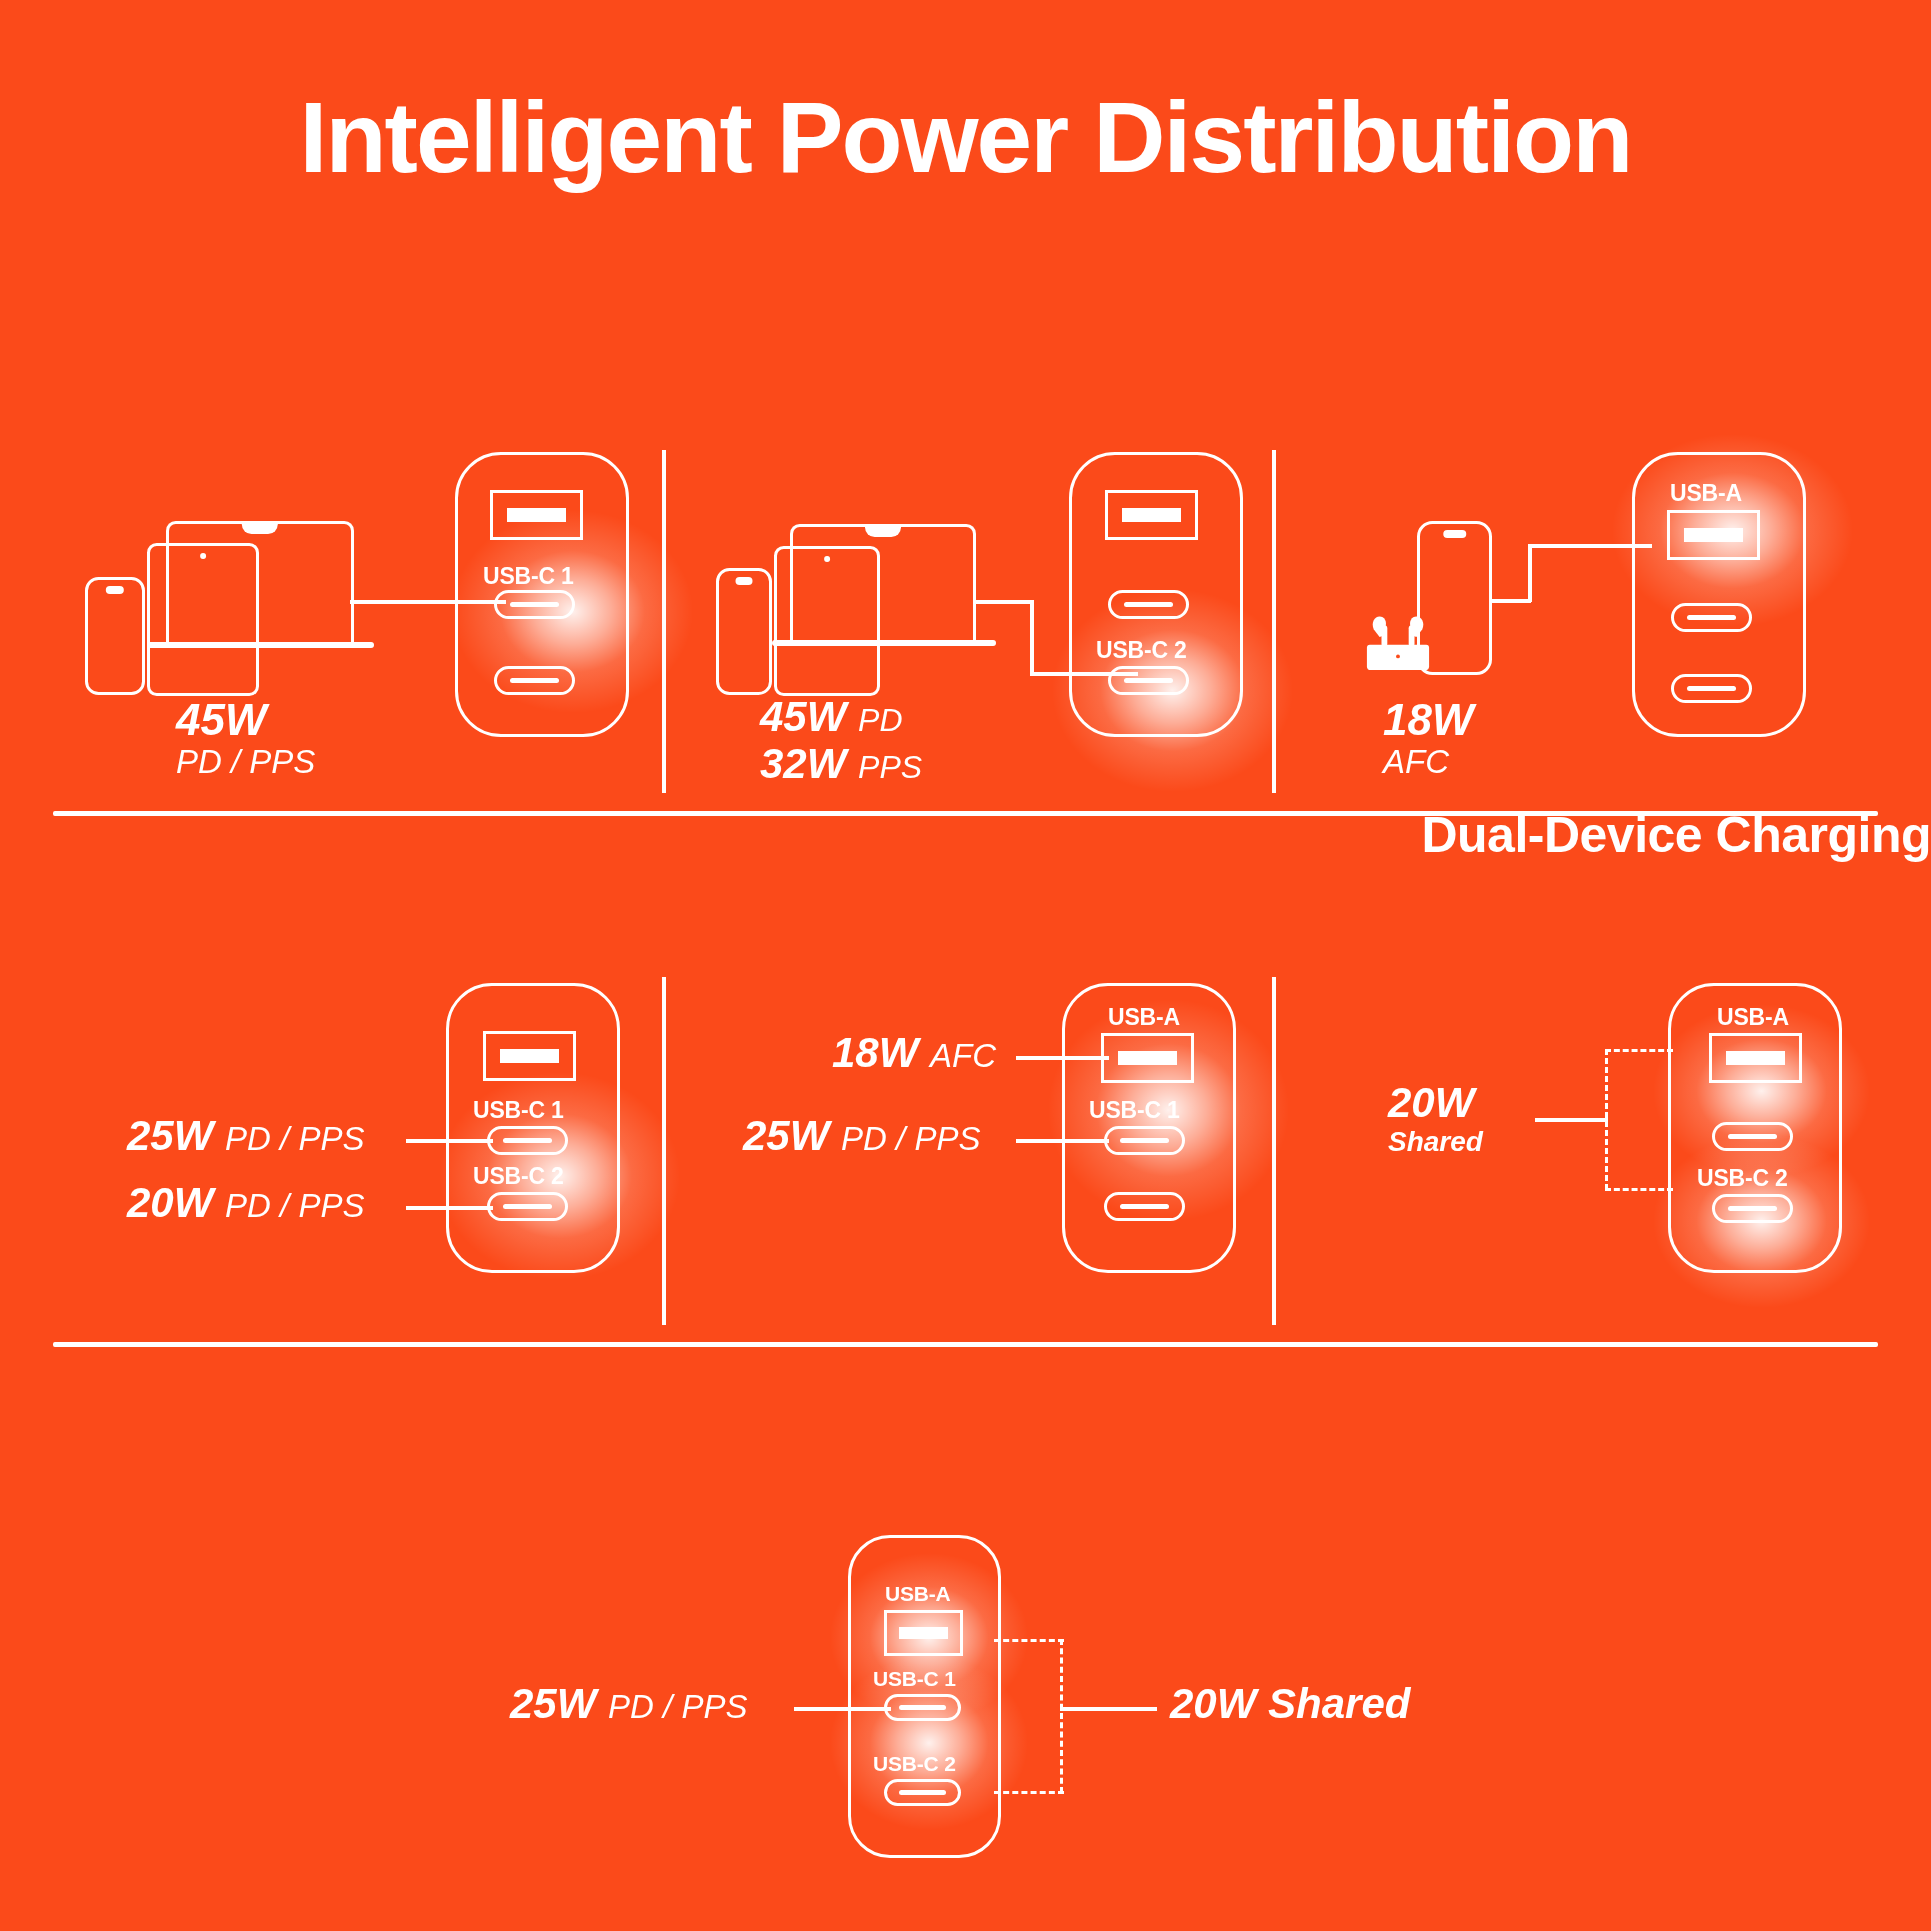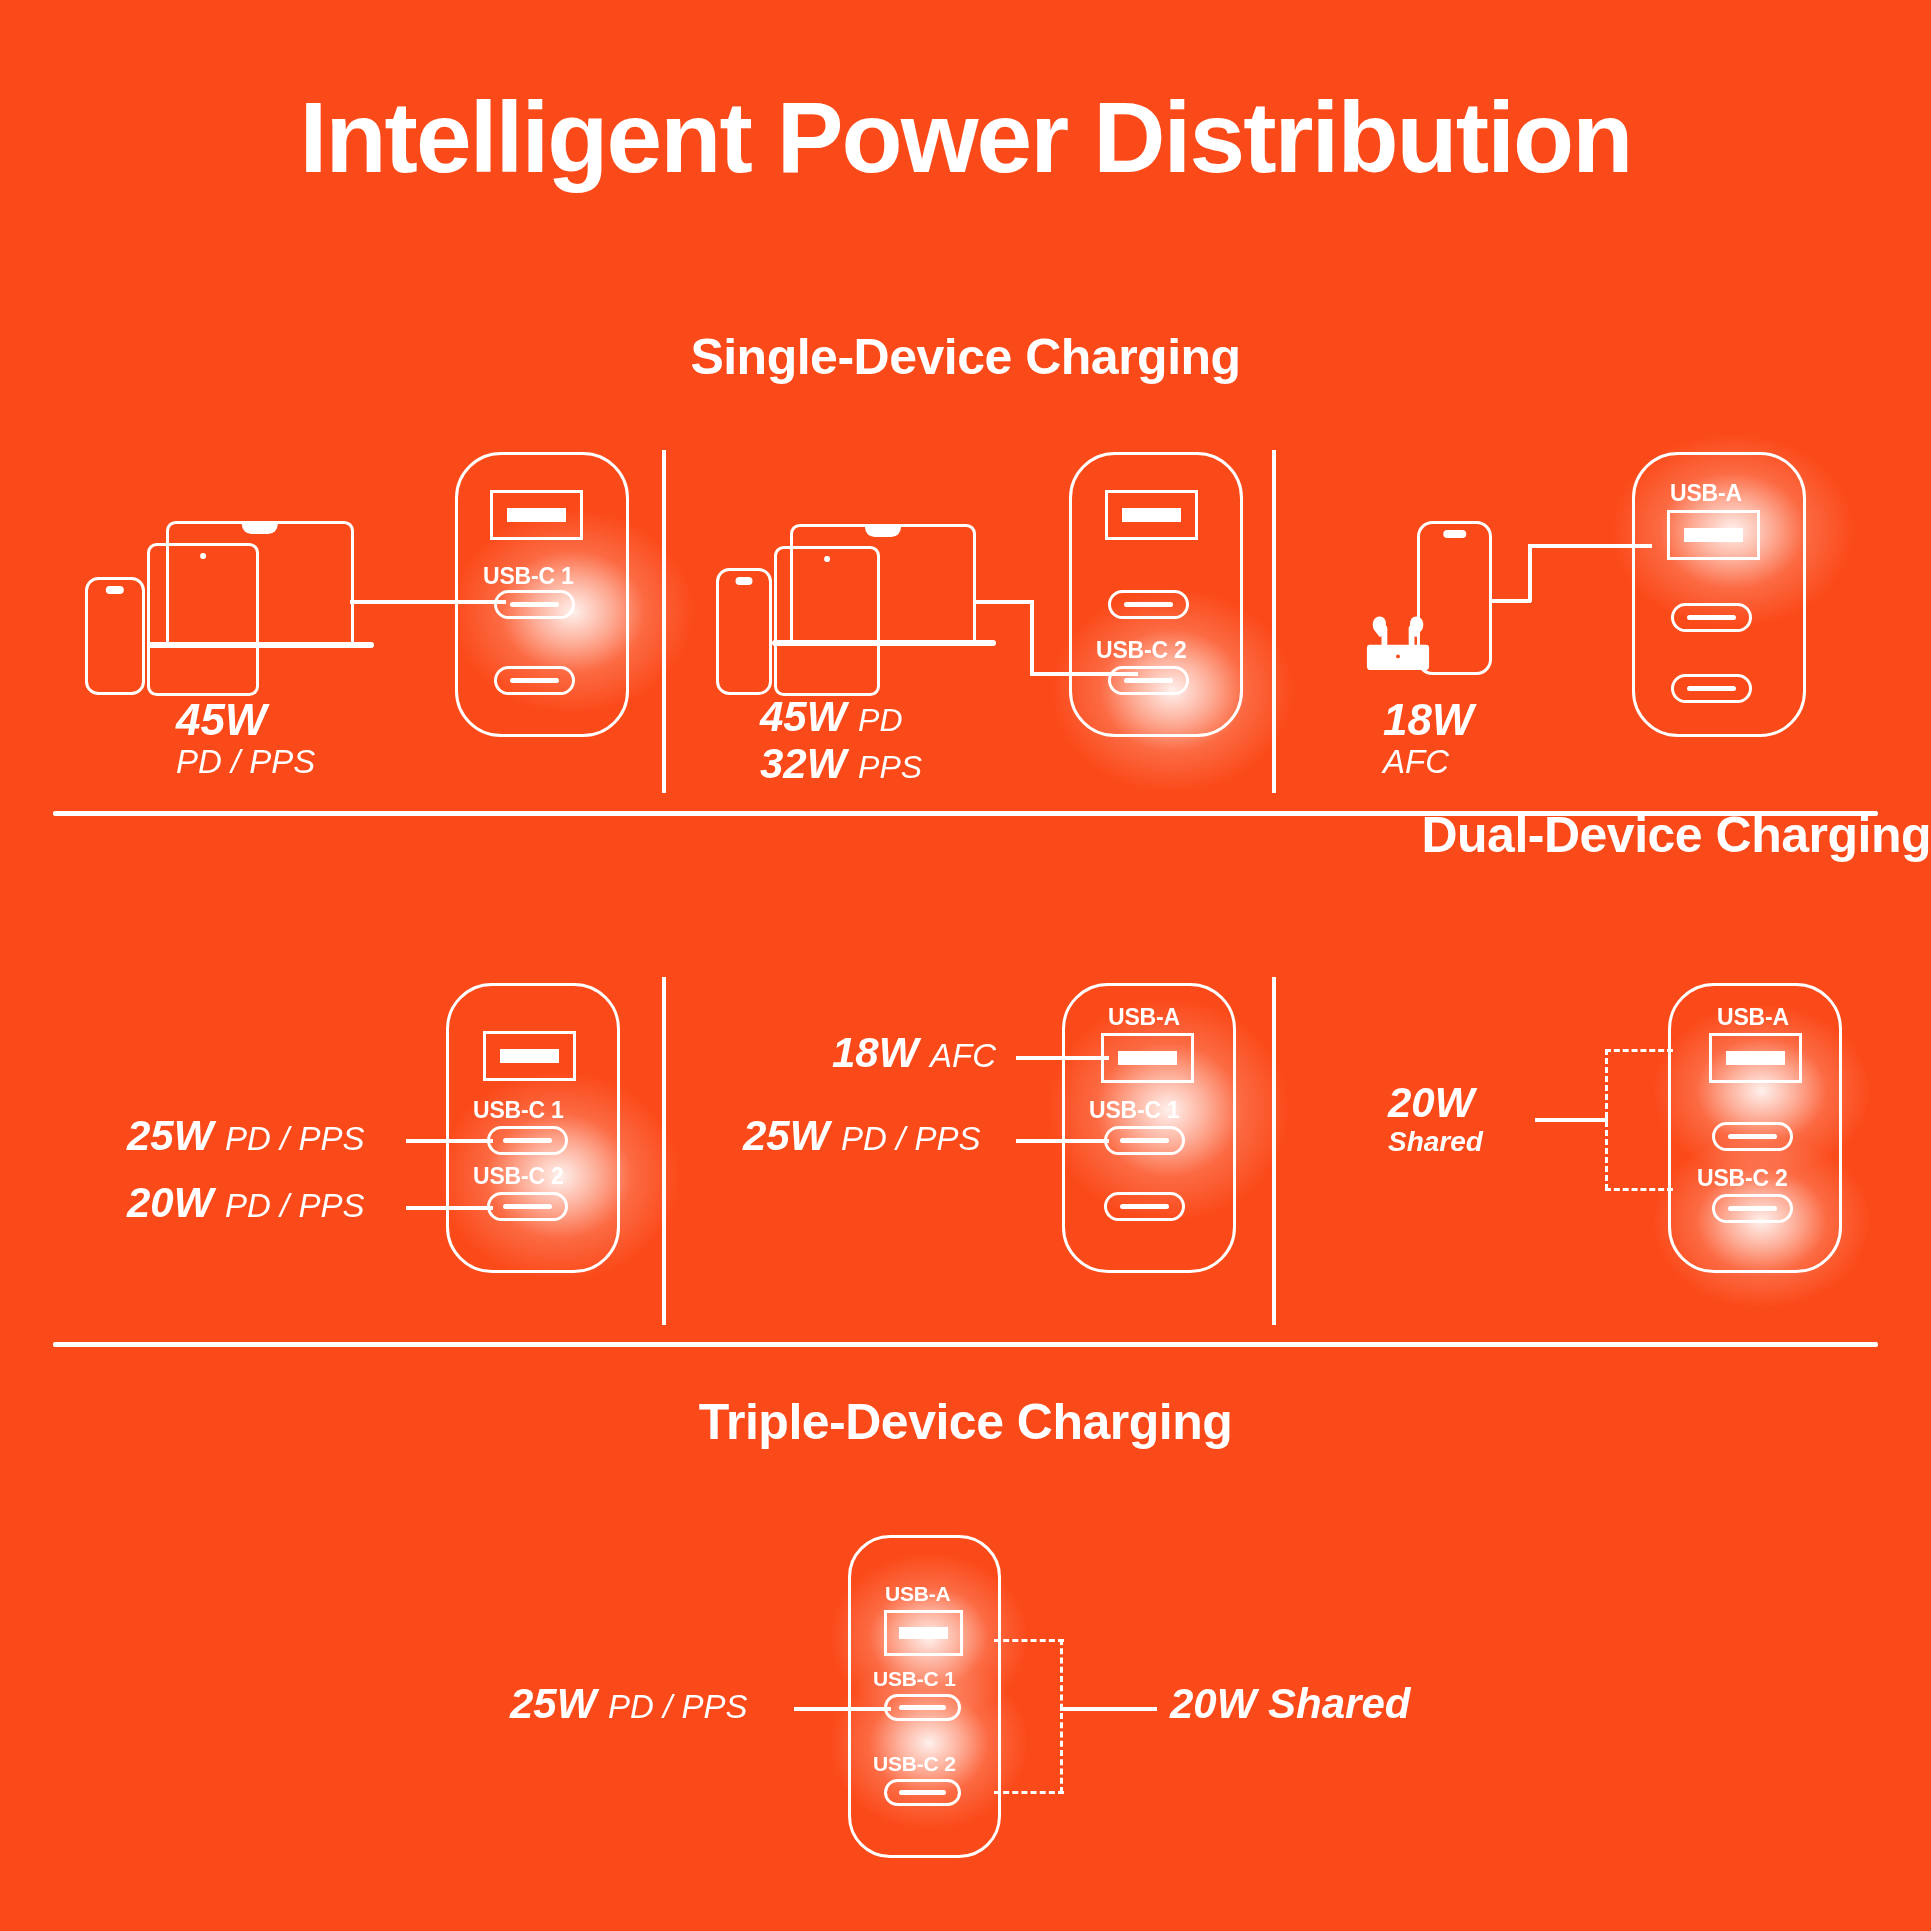"Single-Device Charging" div.section-header { html: <div>Single-Device Charging</div> -> none }
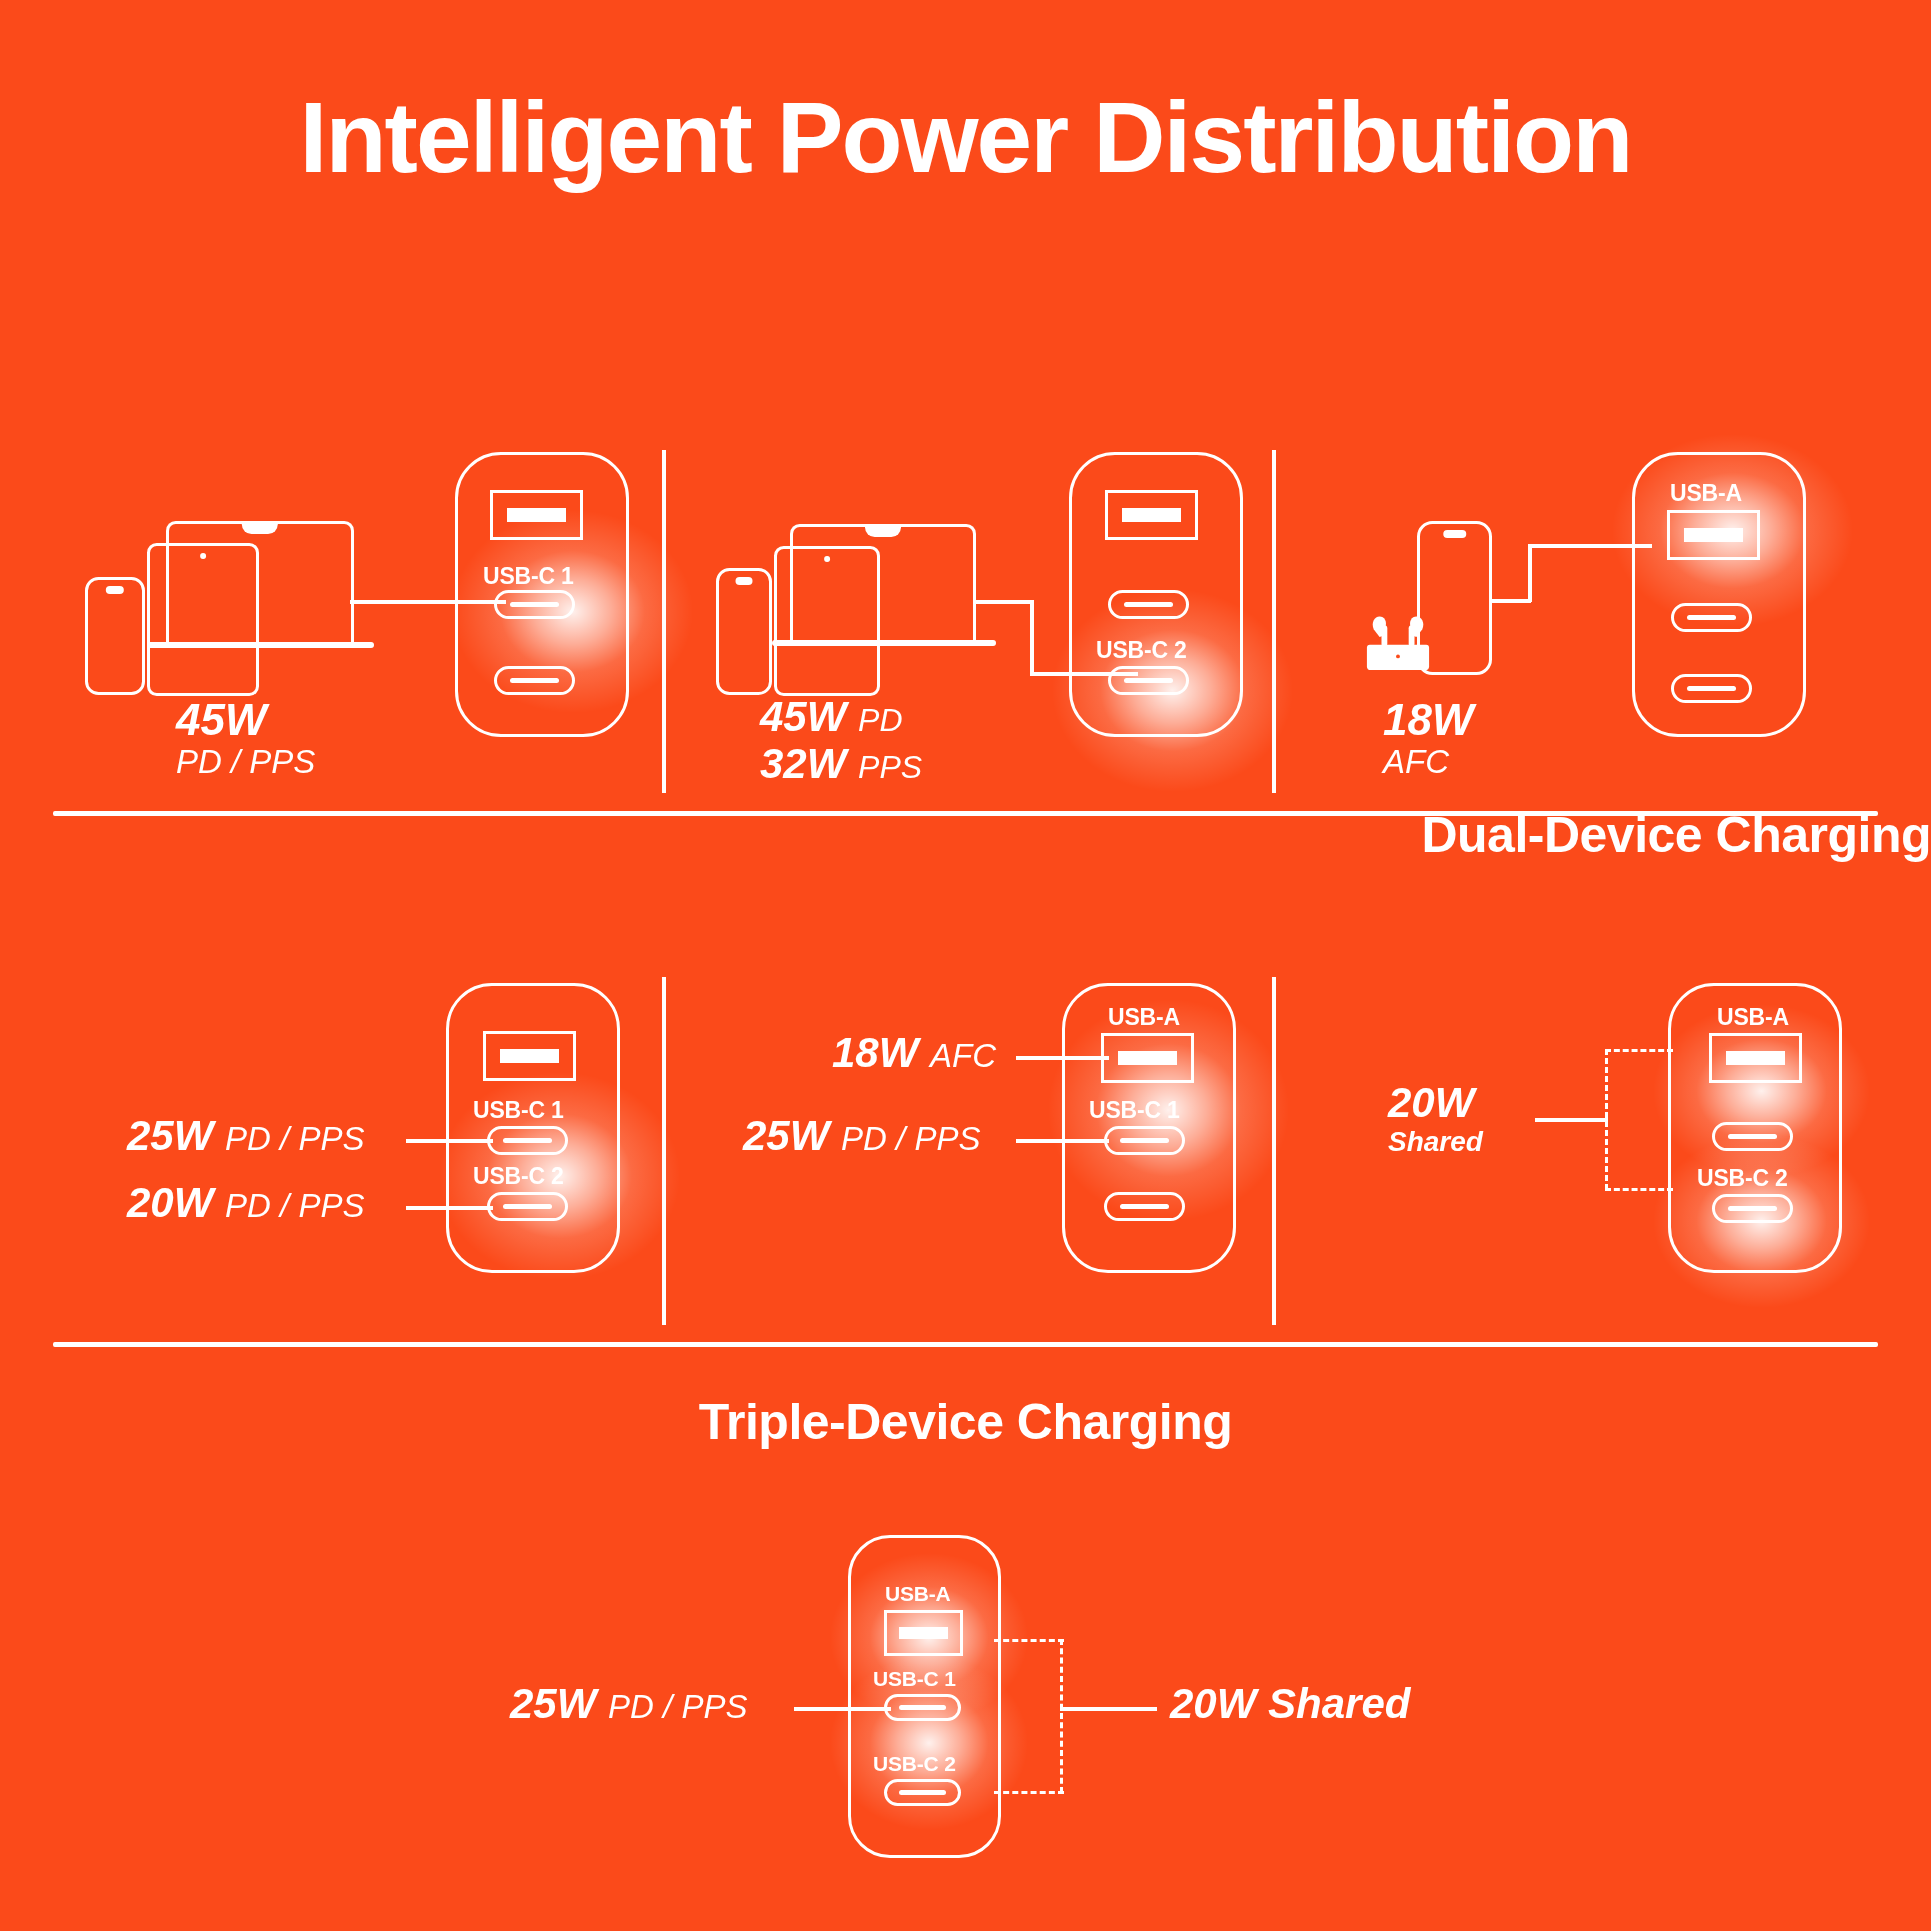"Triple-Device Charging" div.section-header { html: <div>Triple-Device Charging</div> -> none }
